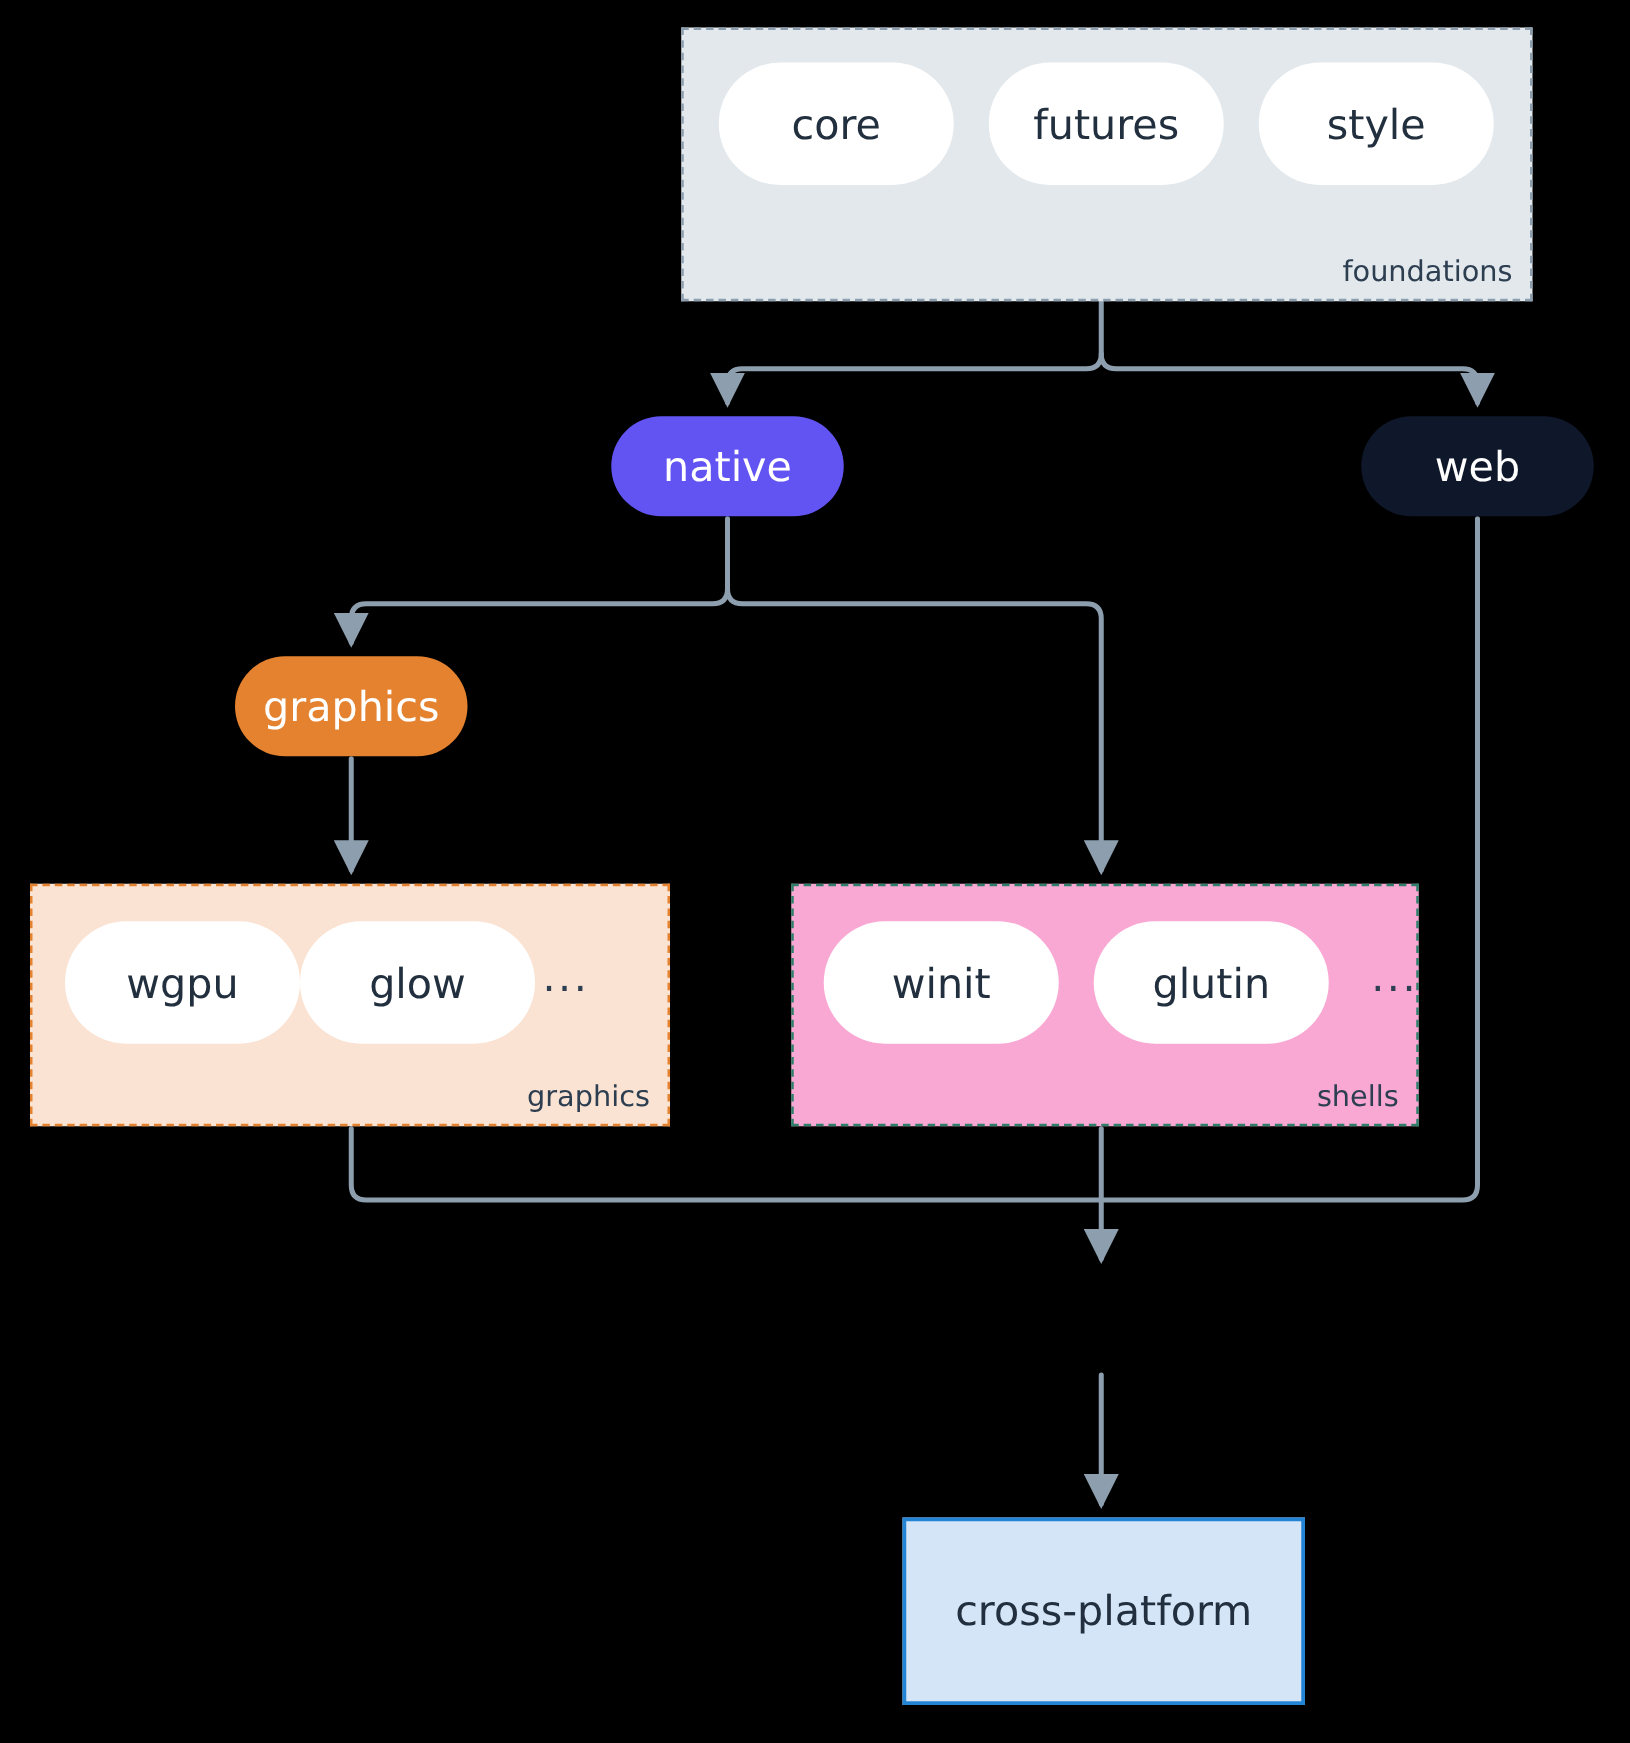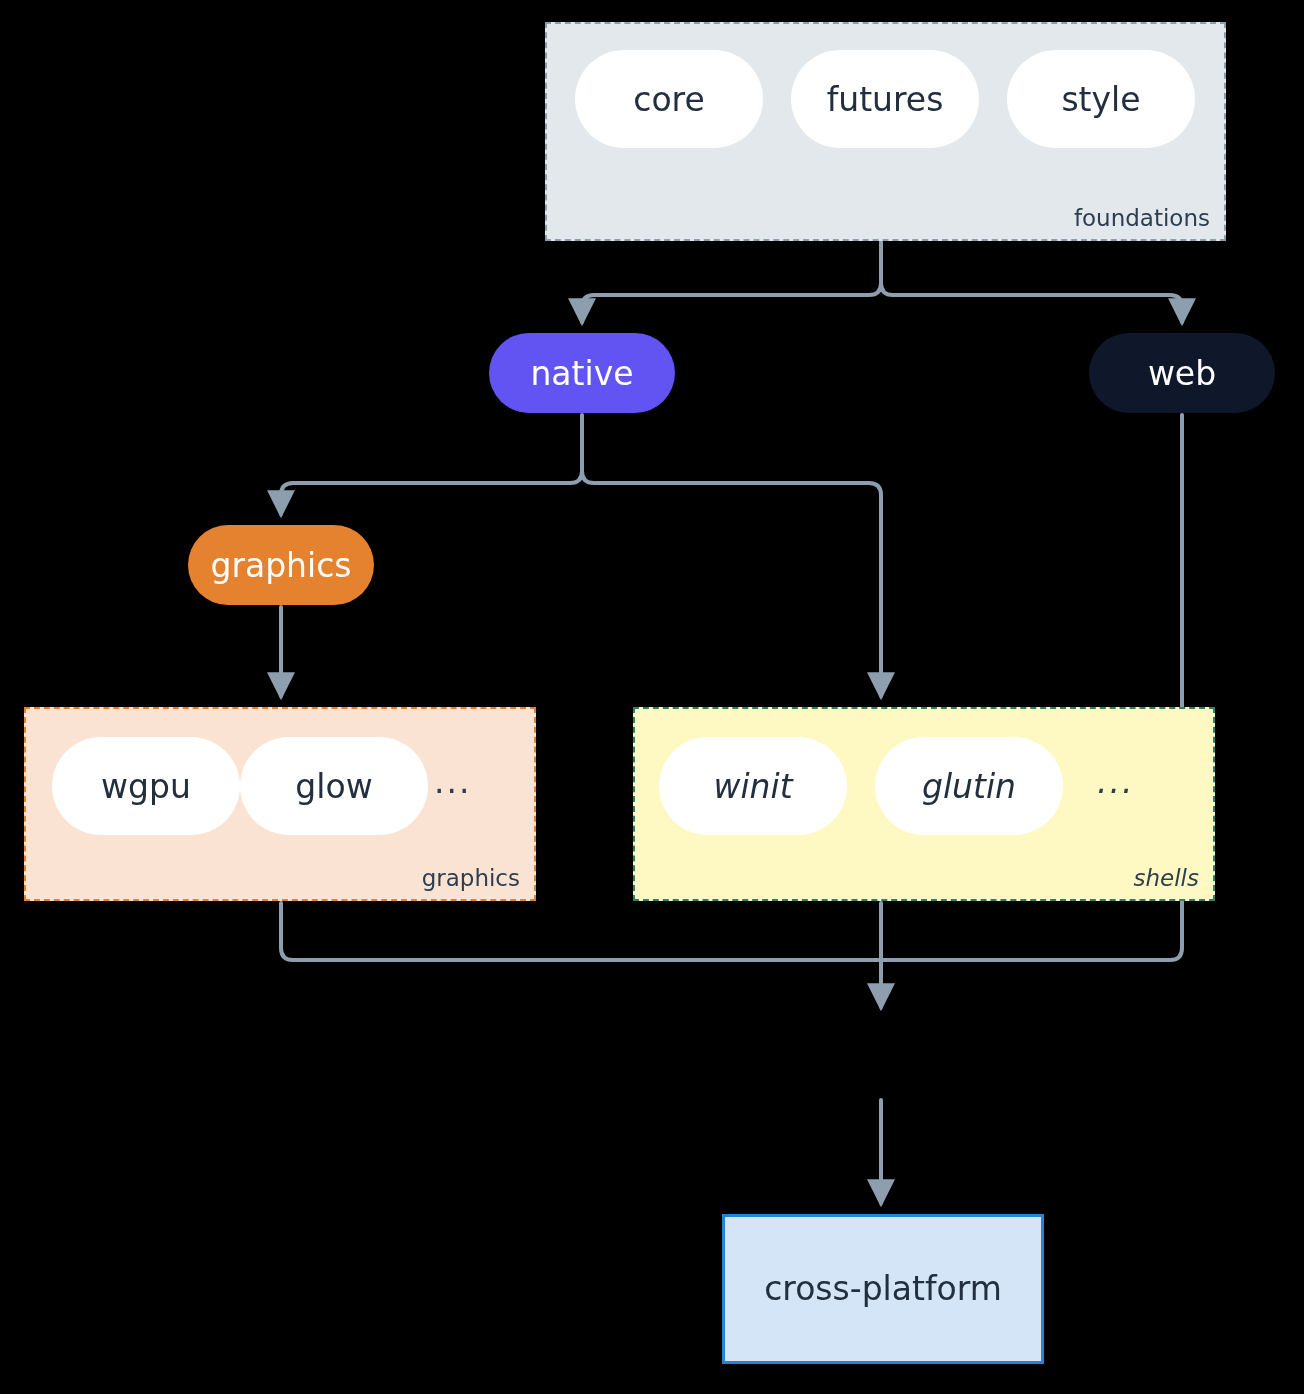"winit" #cluster-shells { background: #fef9c3 -> #f9a8d4; font-style: italic -> none; width: 582px -> 502px }
